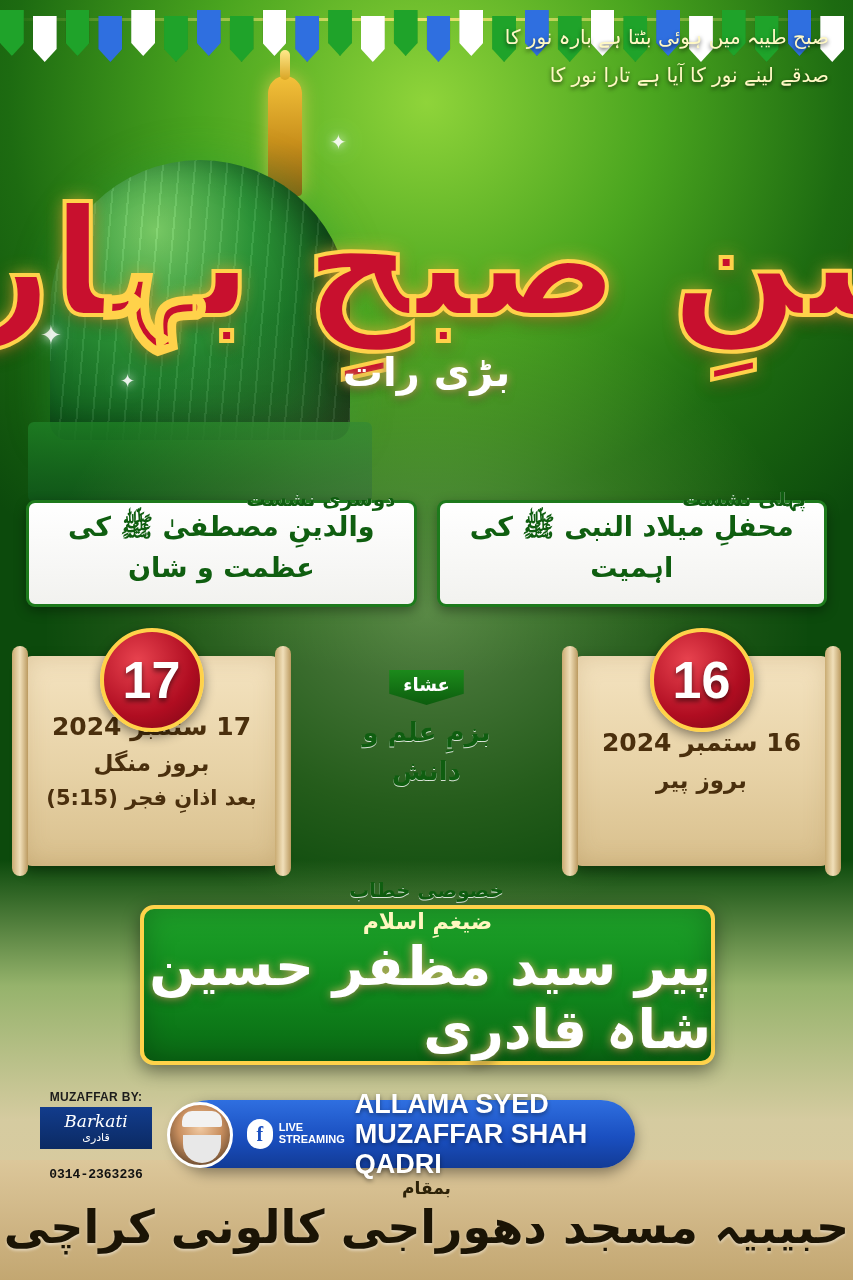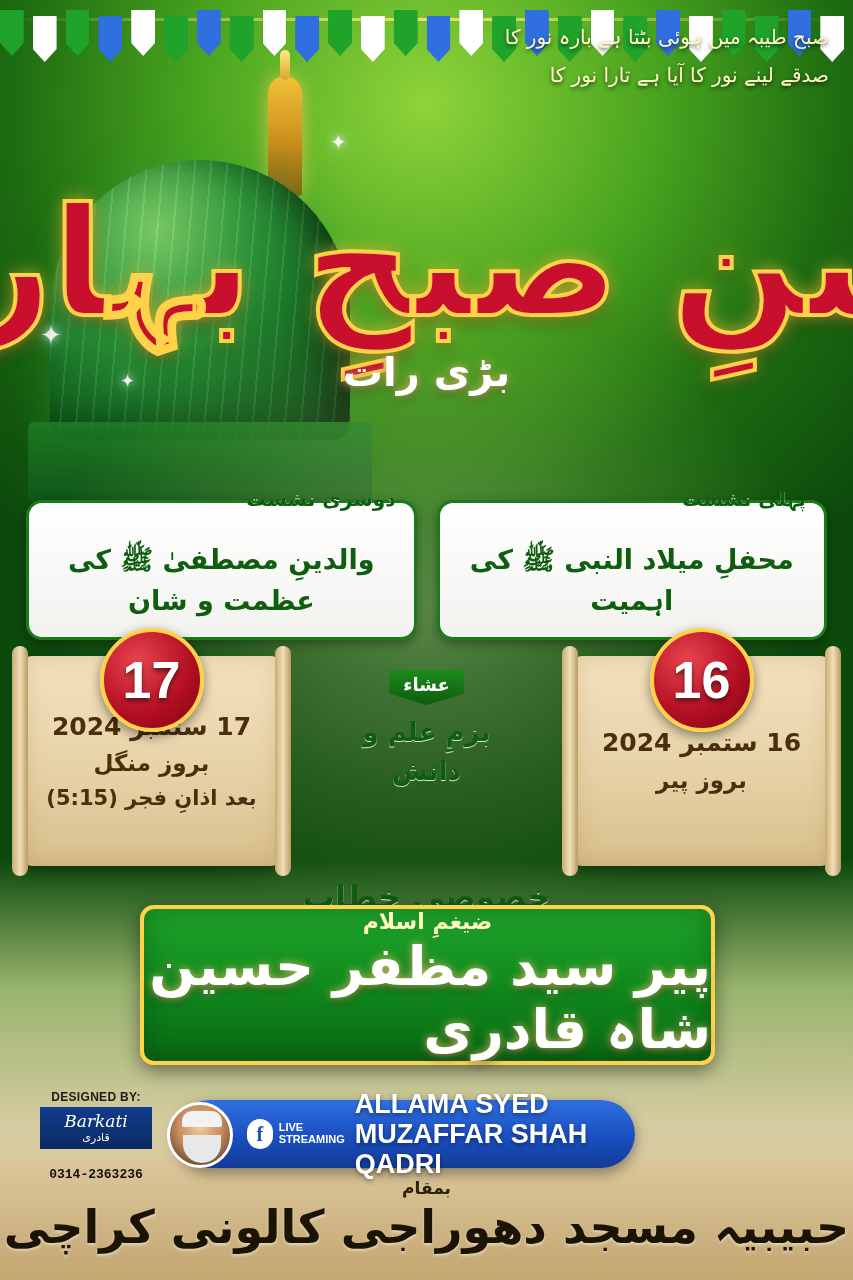"دوسری نشست" .session { border-radius: 16px -> 9px; padding: 37px 14px 16px -> 4px 14px 16px }
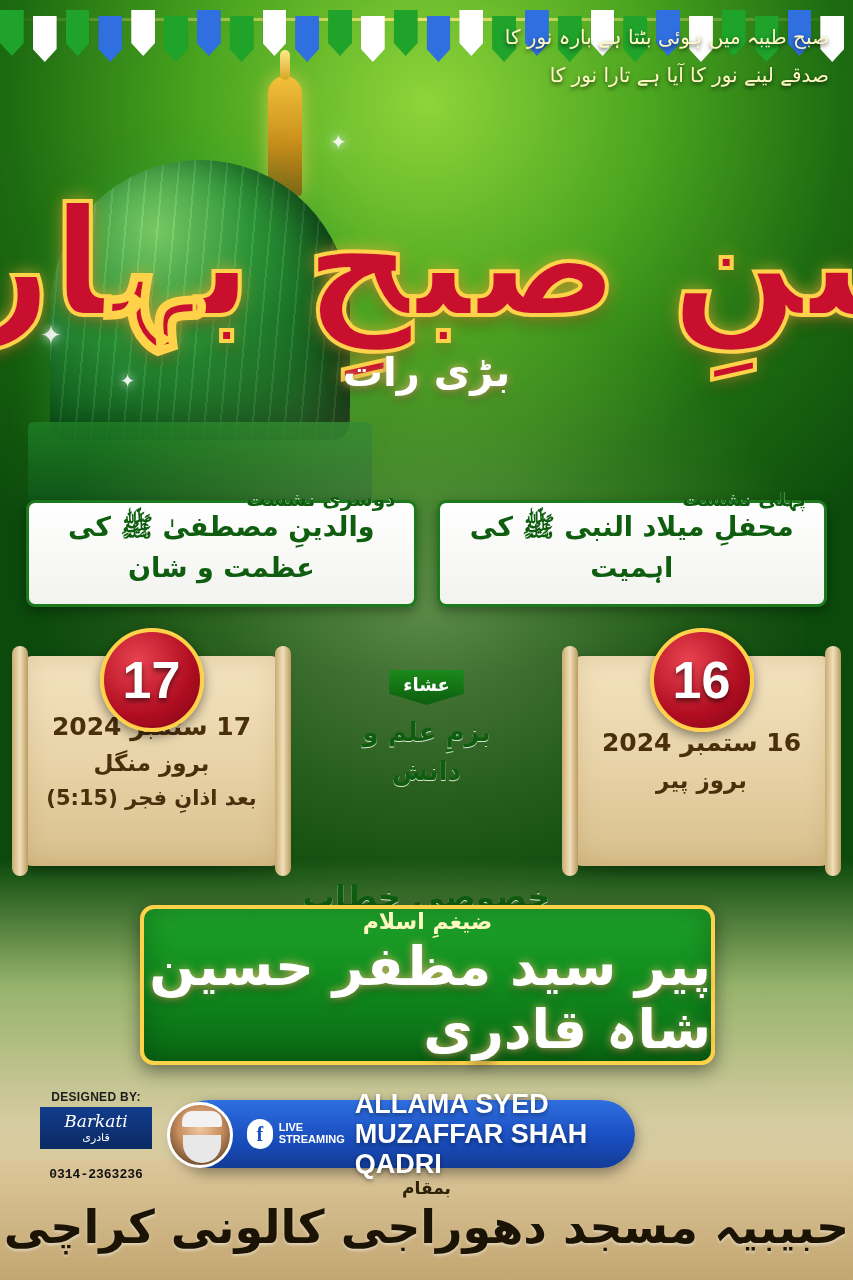"خصوصی خطاب" .speaker-label { font-size: 32px -> 20px }
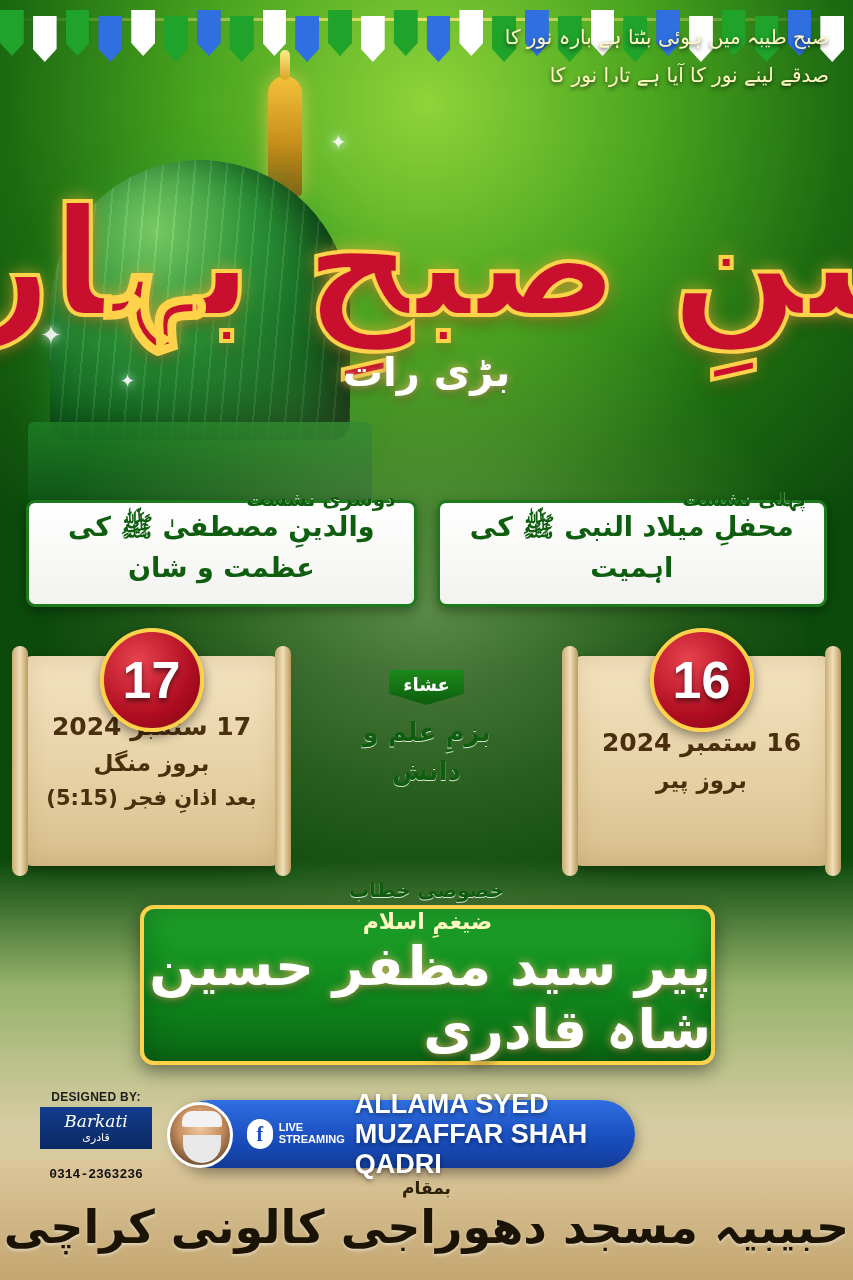"DESIGNED BY:" div.designer-title { text: DESIGNED -> MUZAFFAR }
